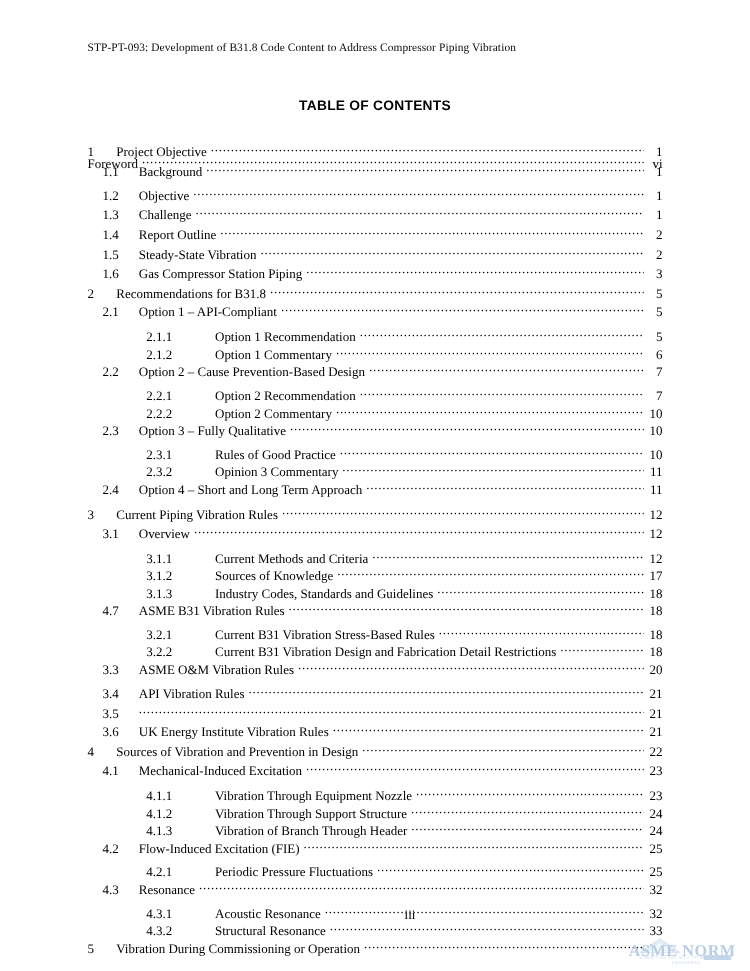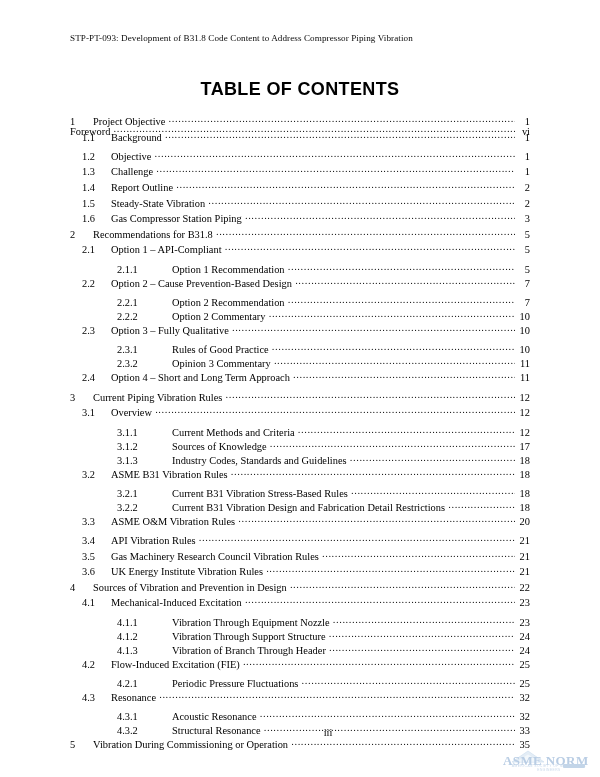"TABLE OF CONTENTS" .toc-title { font-size: 18px -> 11px }
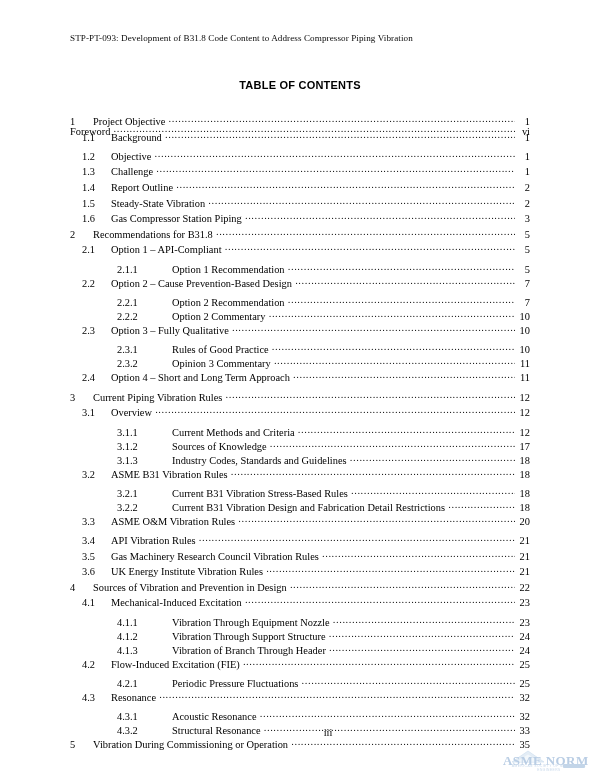"2.1.2" div.toc-entry { html: none -> <div> <span>2.1.2</span> <span>Option 1 Commentary</span> <span></span> <span>6</span> </div> }
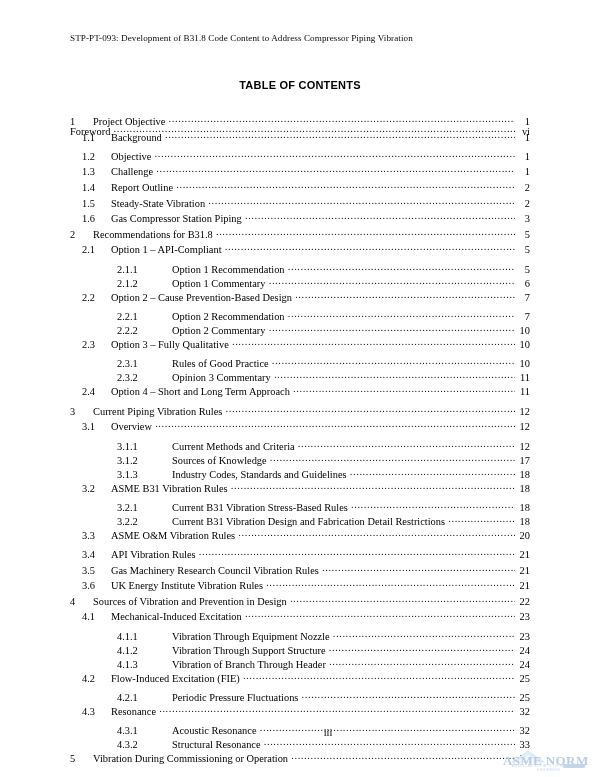"3.2" span.num { text: 3.2 -> 4.7 }
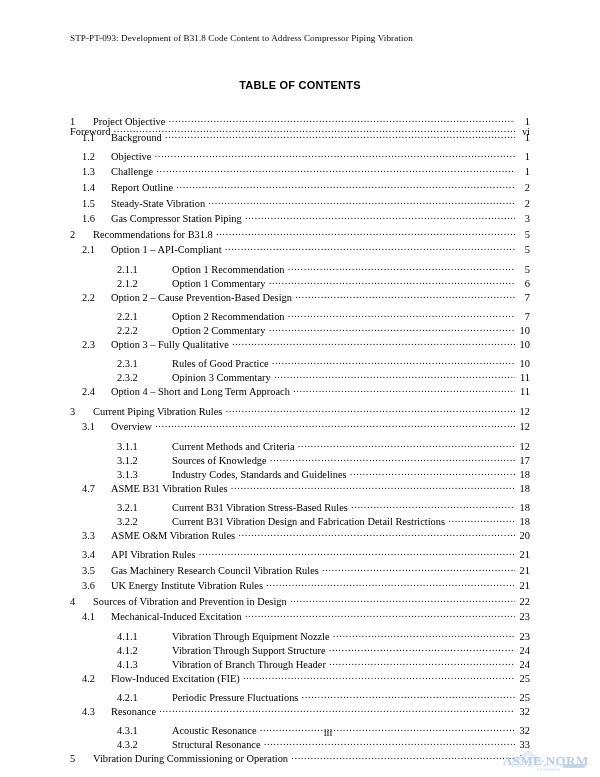"Gas Machinery Research Council Vibration" span.label { html: <span>Gas Machinery Research Council Vibration Rules</span> -> none }
